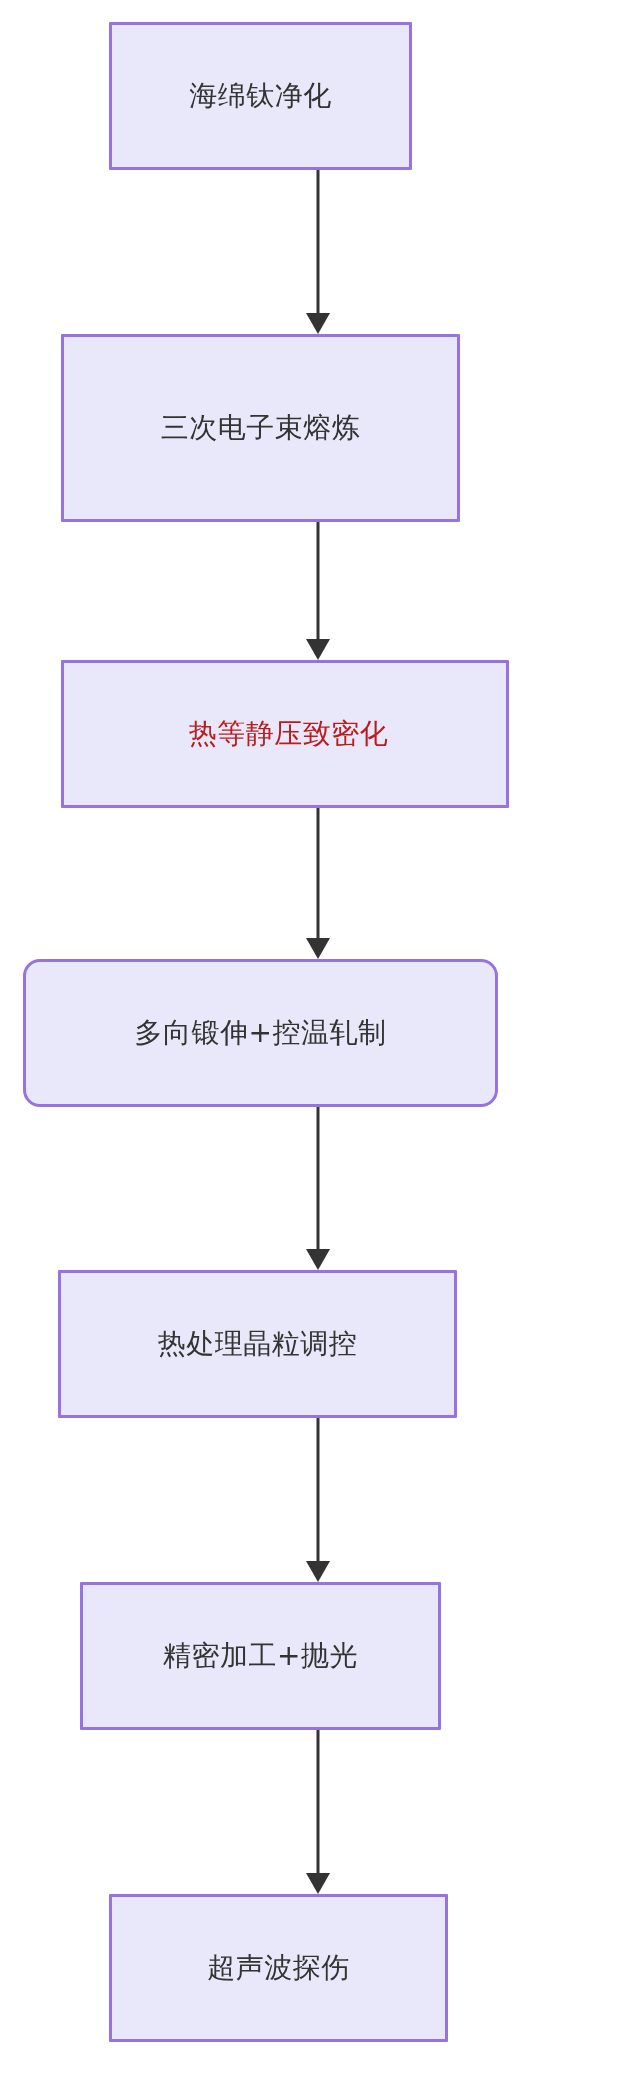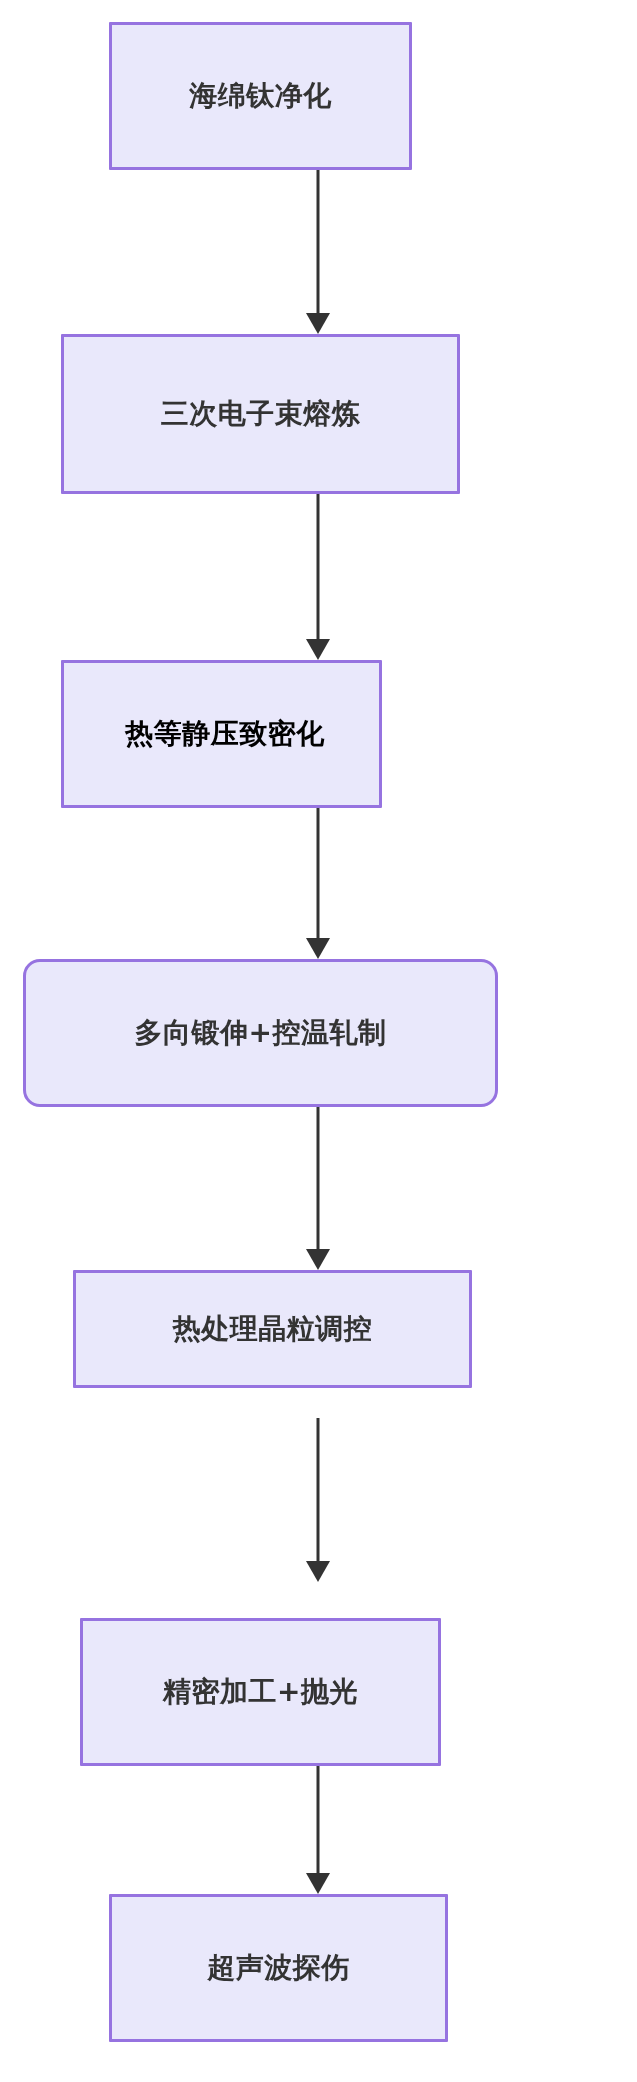"海绵钛净化" div { font-weight: bold -> none }
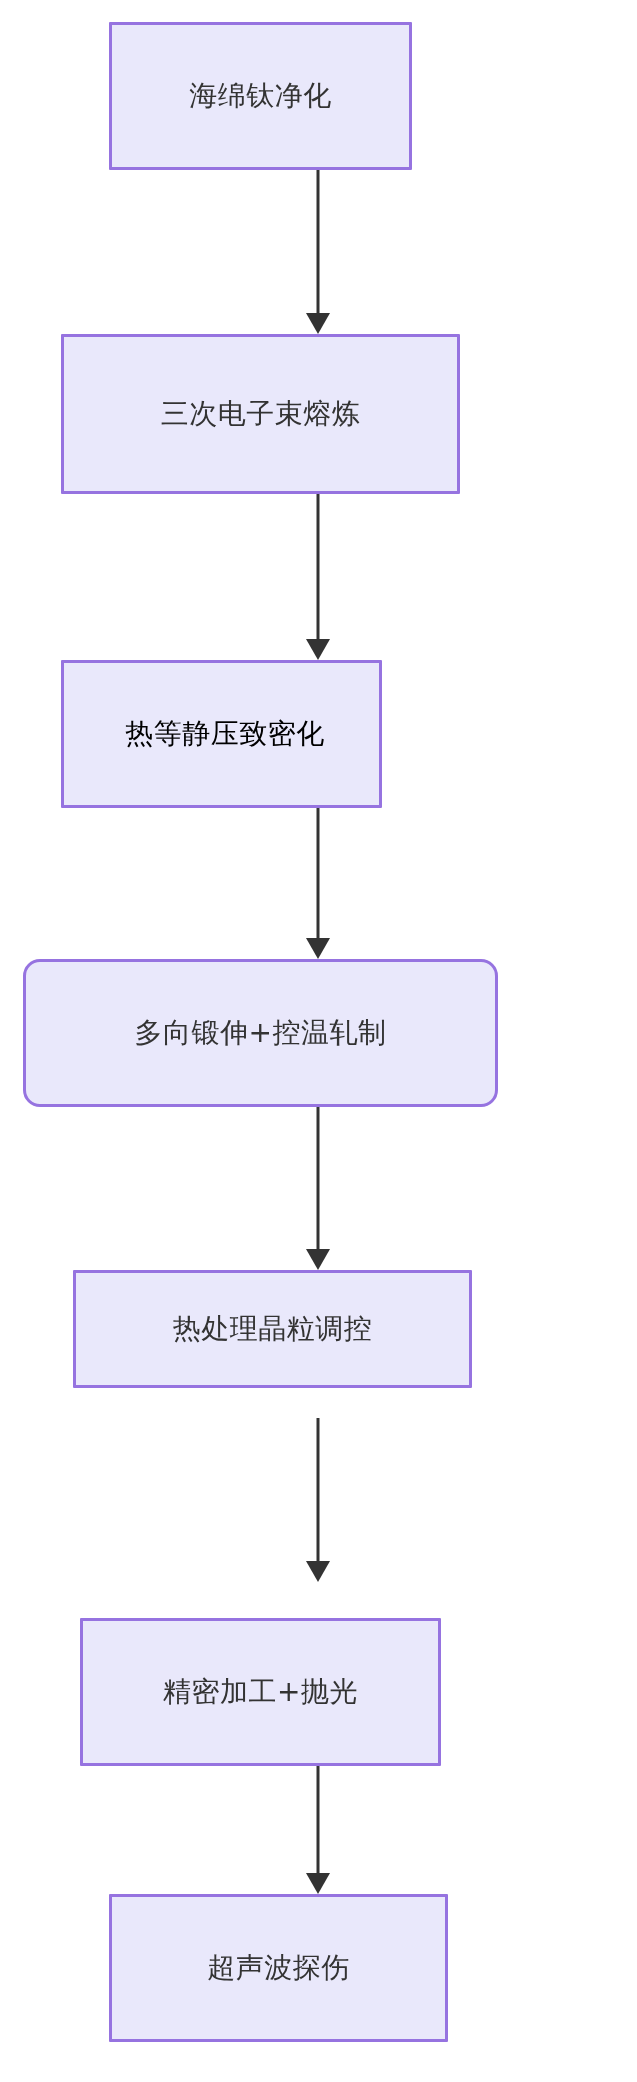"三次电子束熔炼" div.node { height: 160px -> 188px }
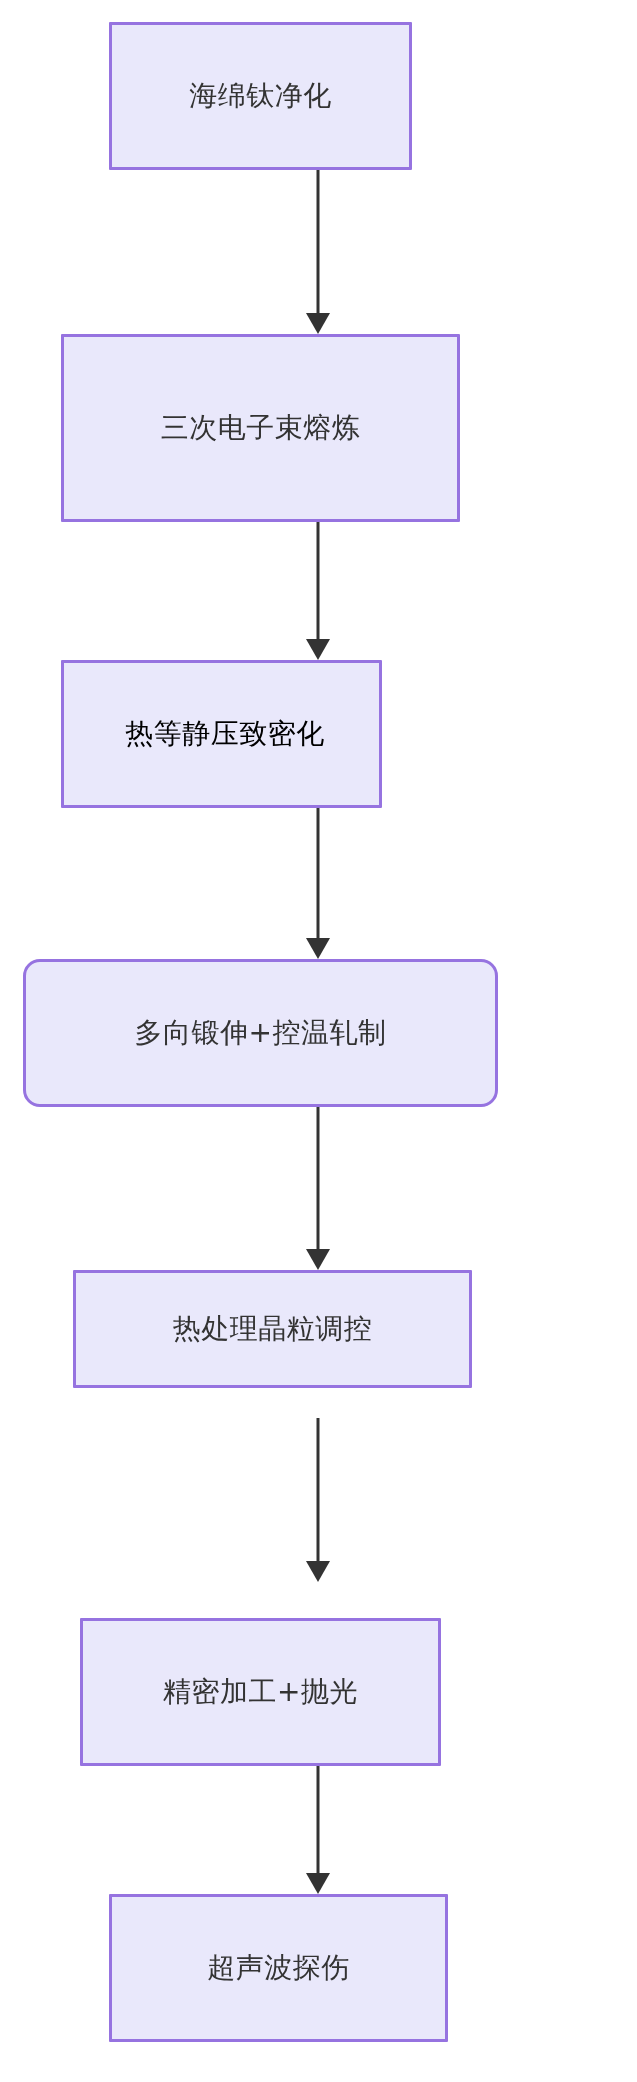"热等静压致密化" div.node { color: #000000 -> #b91c1c; width: 321px -> 448px }
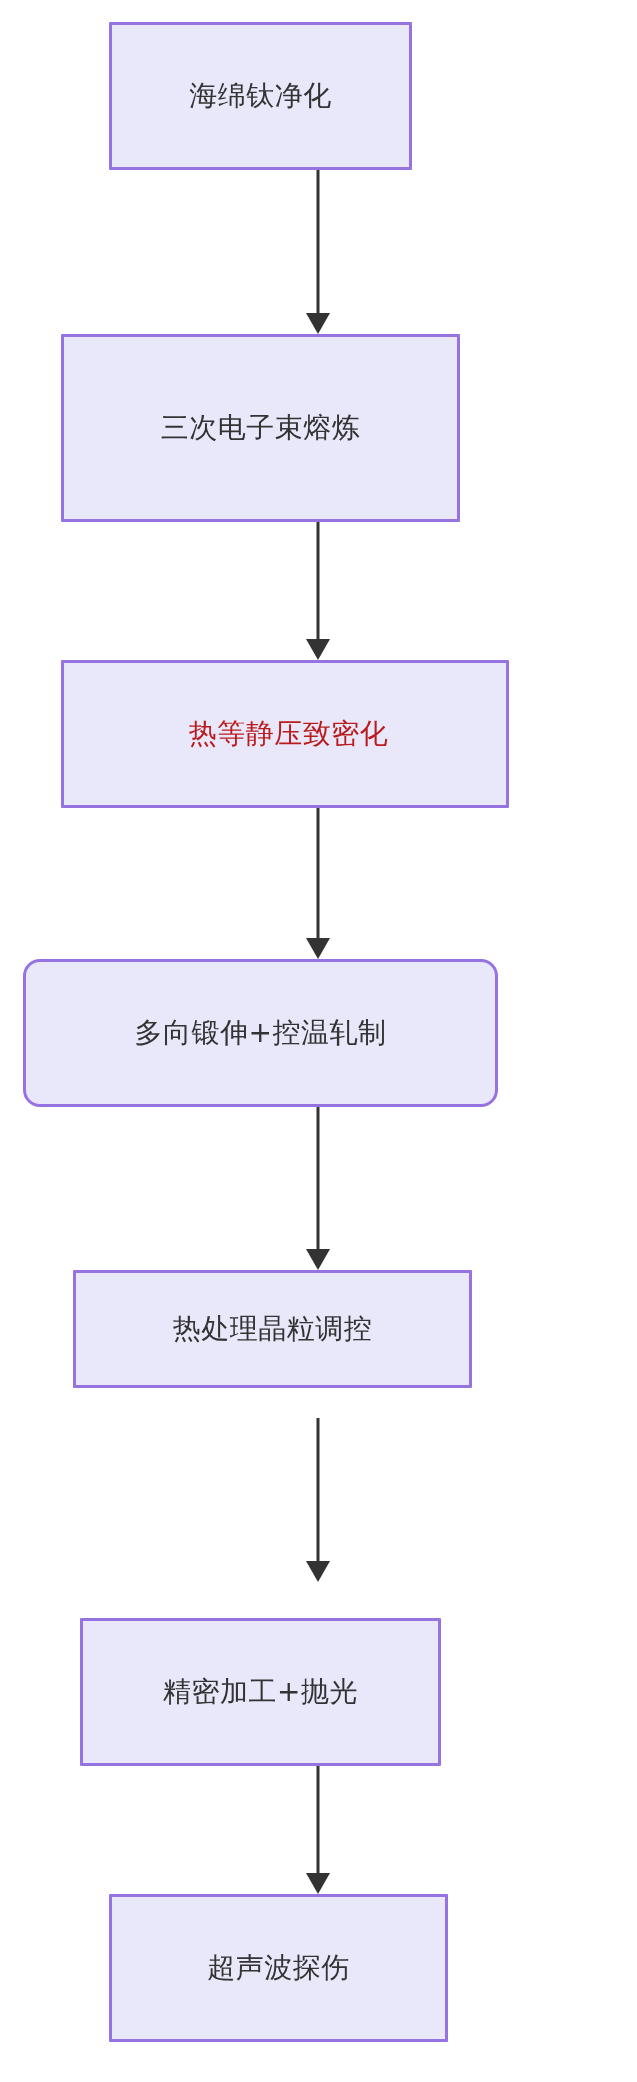"热处理晶粒调控" div.node { height: 118px -> 148px; left: 73px -> 58px }
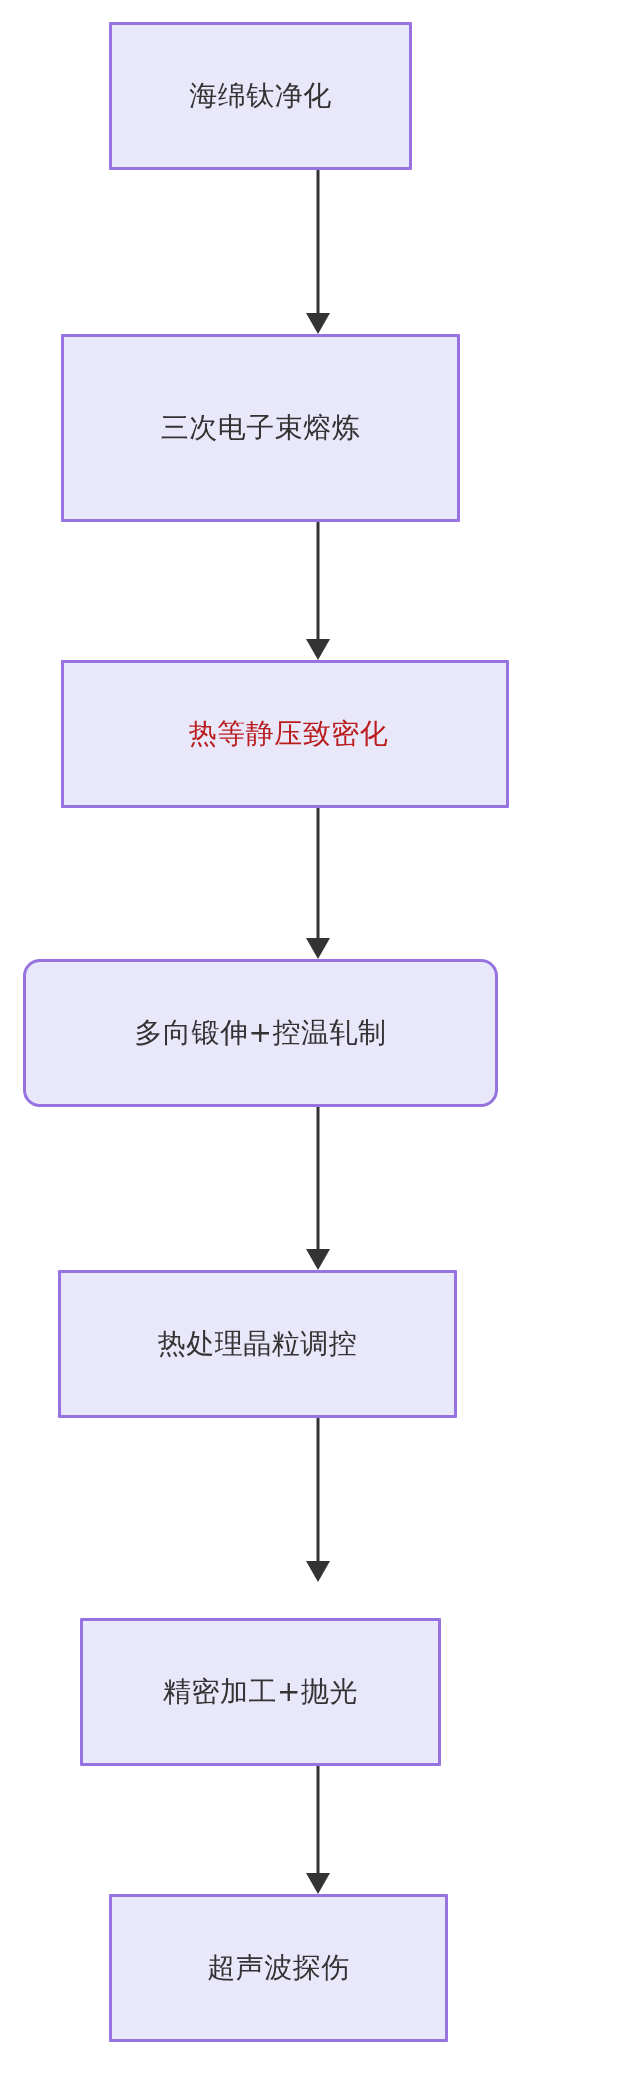"精密加工+抛光" div.node { margin-top: 36px -> none }
